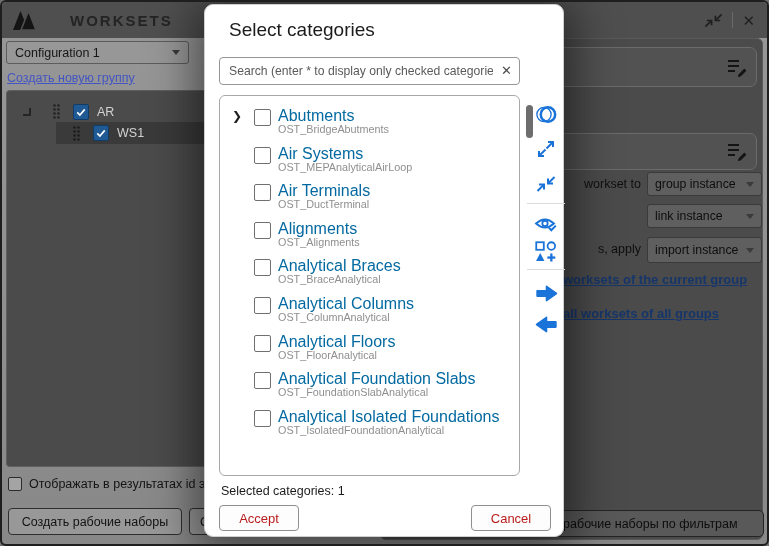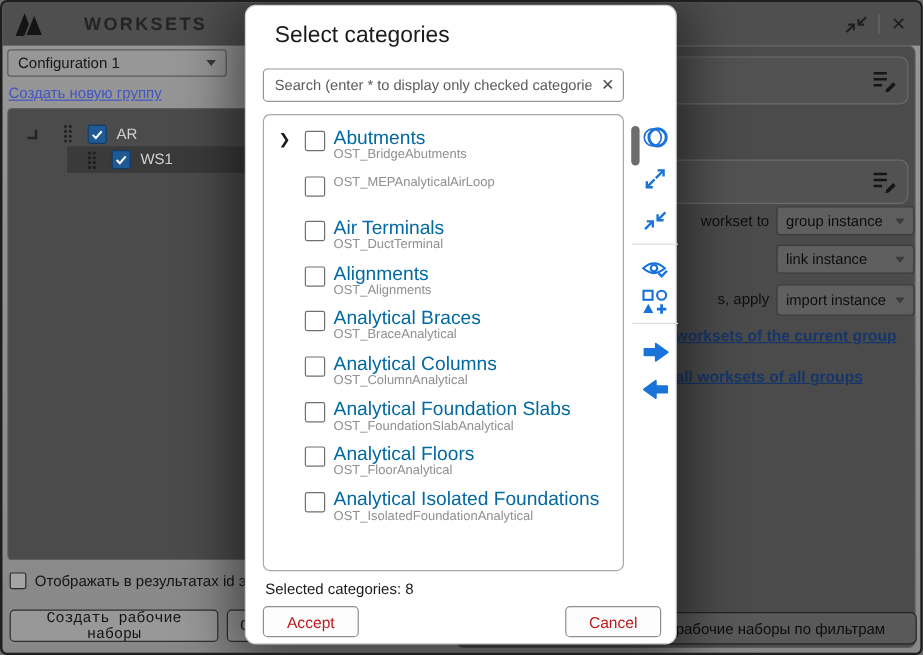"Air Systems" div.cname { html: none -> <div>Air Systems</div> }
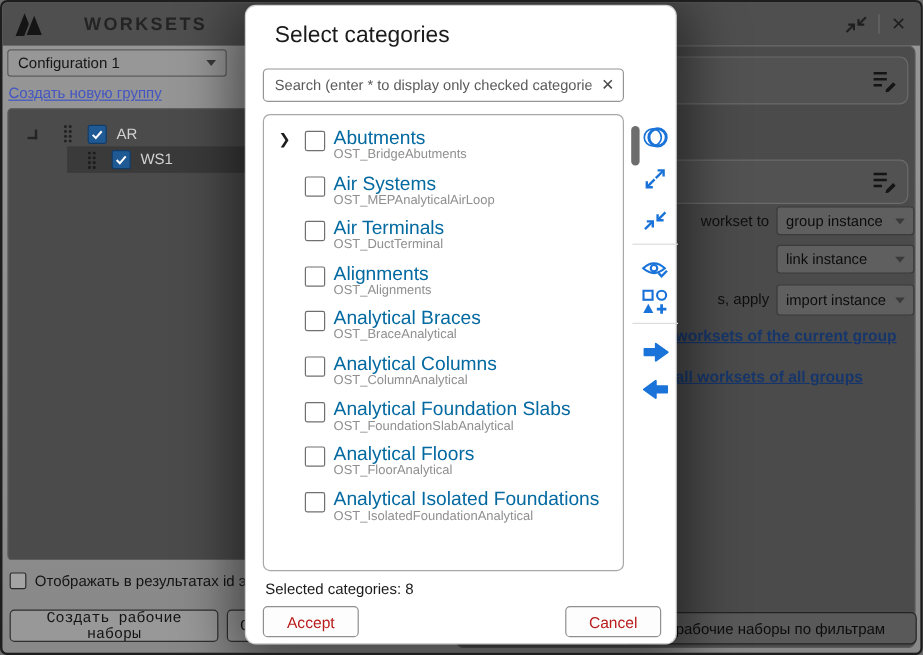"Analytical Foundation Slabs" div.cat { order: before "Analytical Floors" -> after "Analytical Floors" }
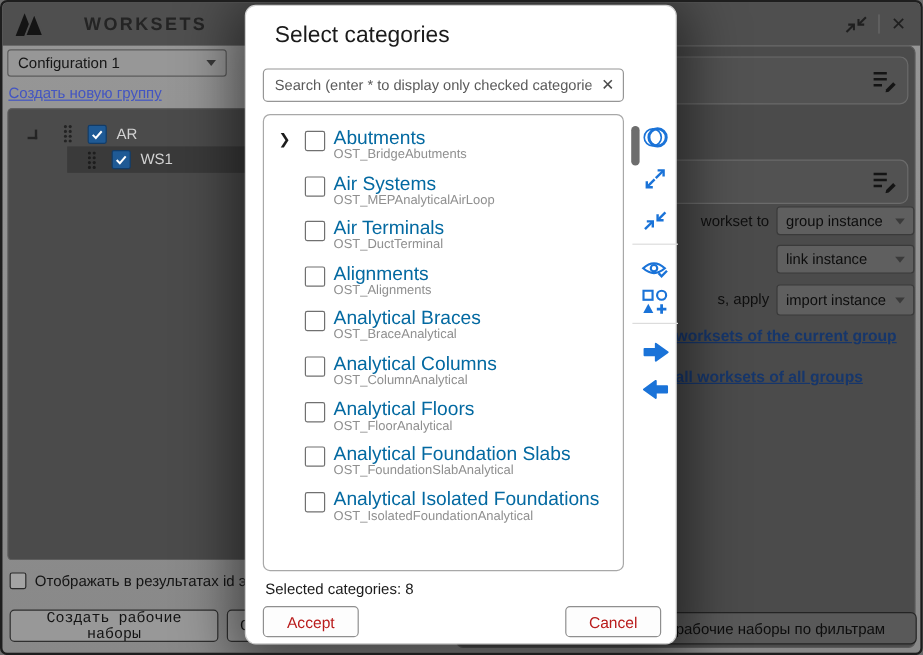"Selected categories: 8" div.msummary { text: 8 -> 1 }
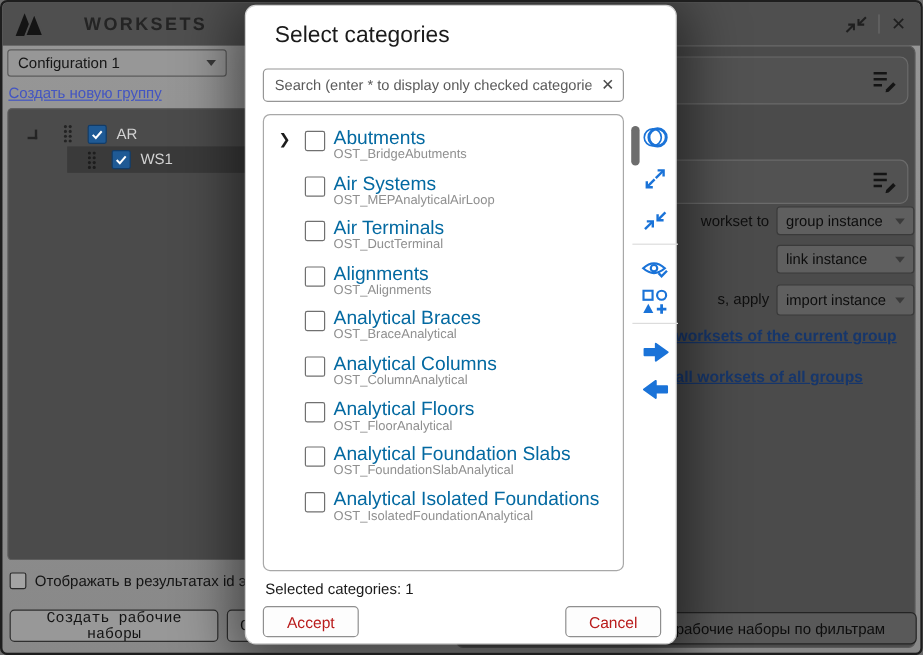"Создать рабочие наборы" .gbtn { font-family: Liberation Mono, monospace -> Liberation Sans, sans-serif }
